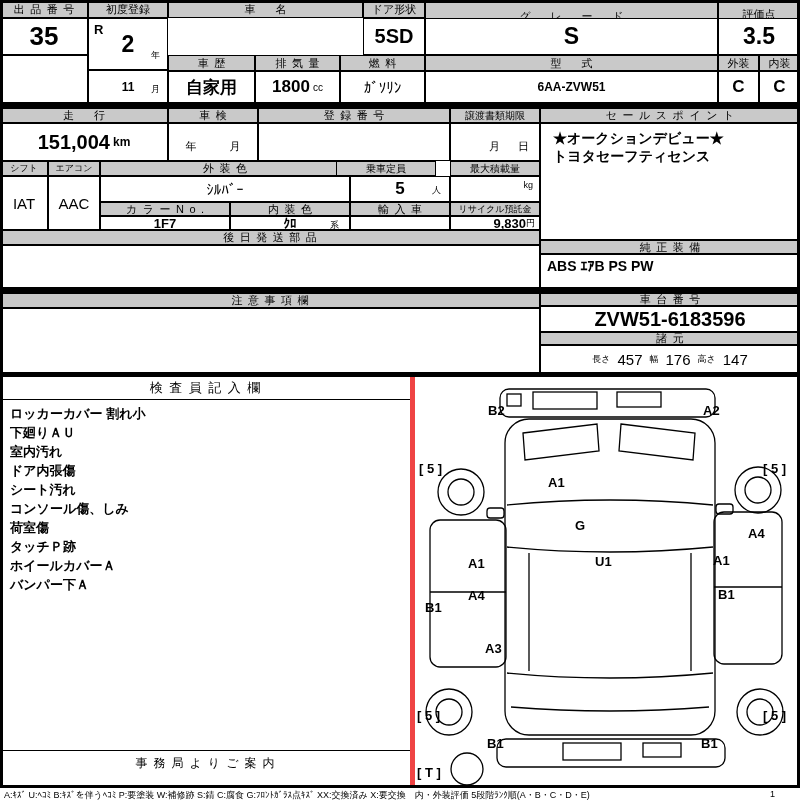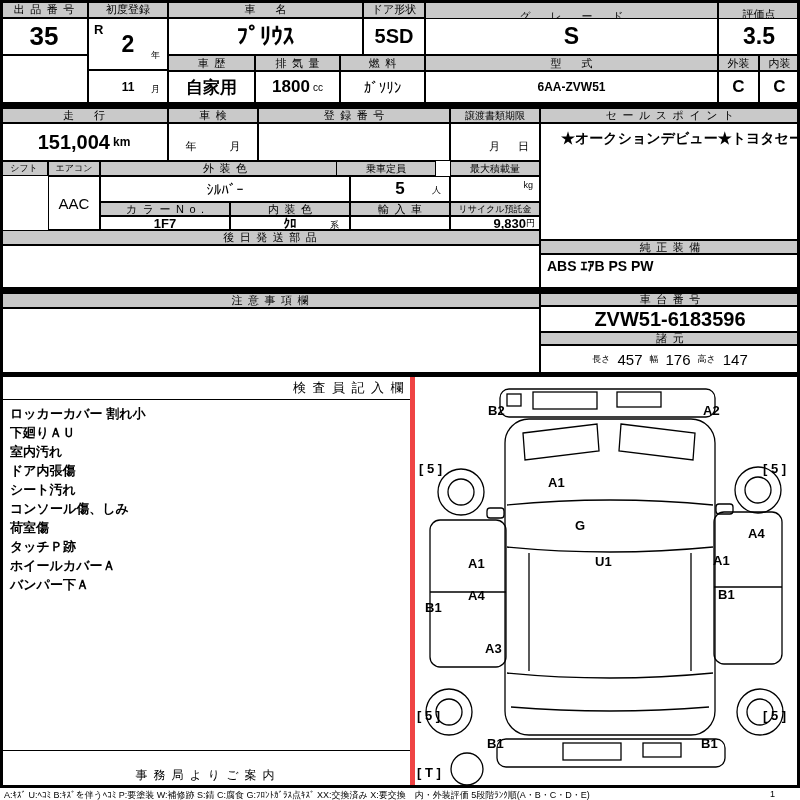"ﾌﾟﾘｳｽ" div.cell { html: <div>ﾌﾟﾘｳｽ</div> -> none }
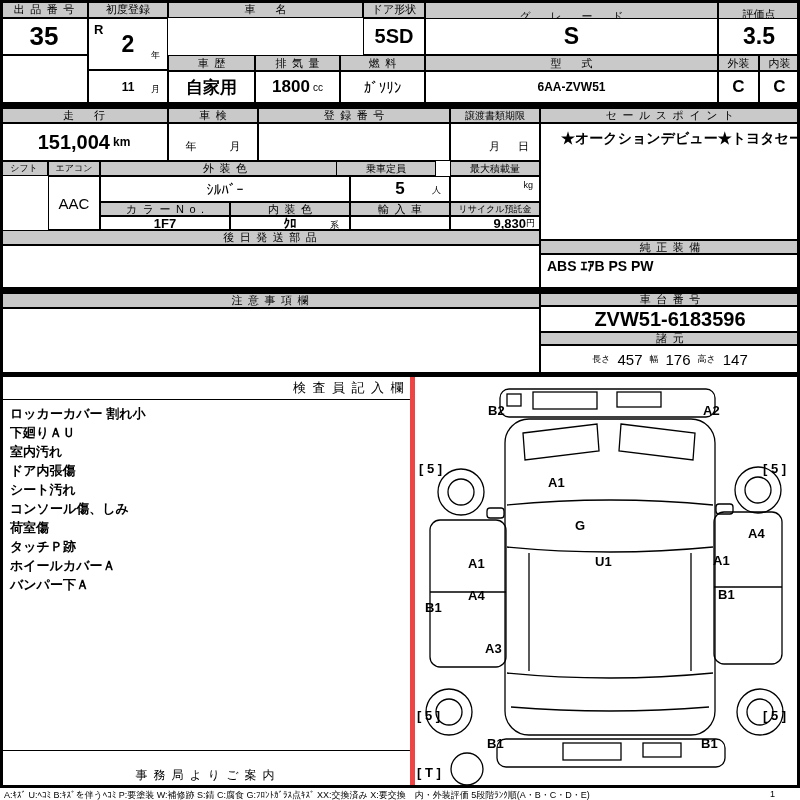"★オークションデビュー★" div.cell { flex-direction: none -> column; padding: 5px 20px -> 5px 12px }
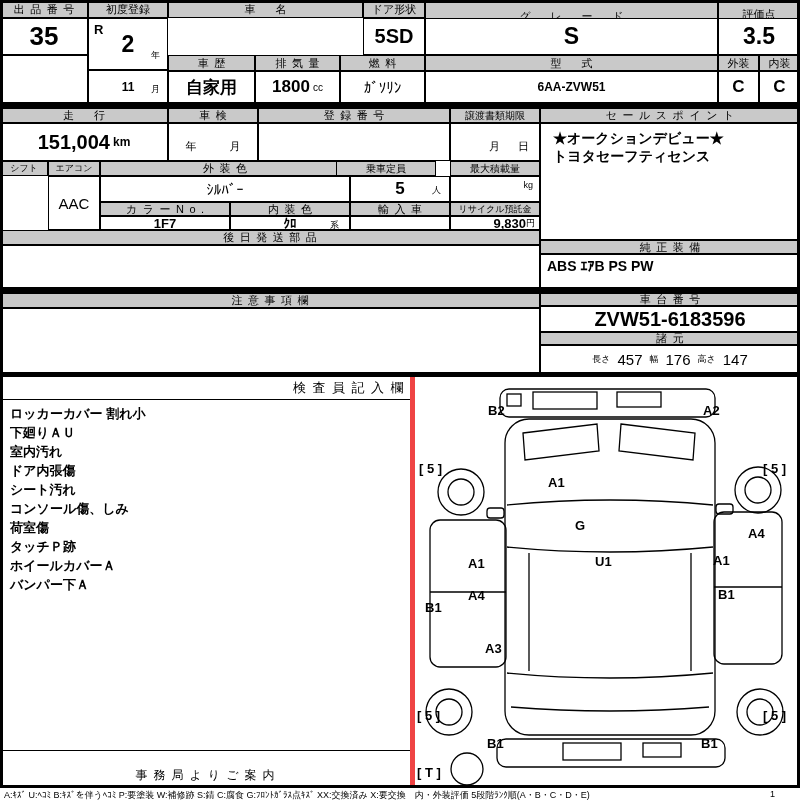"IAT" div.cell { html: none -> <div>IAT</div> }
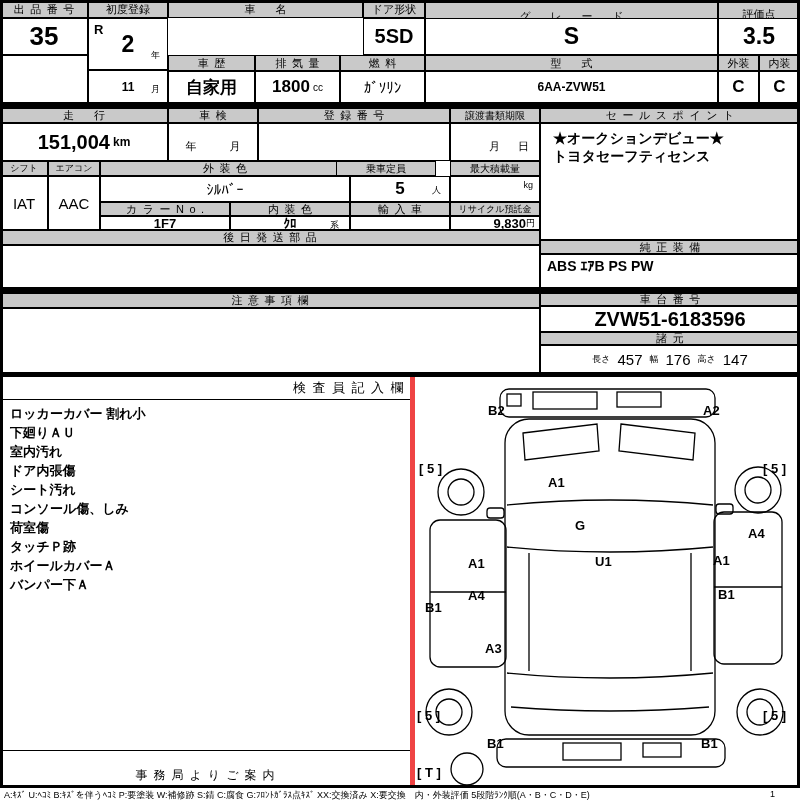"検査員記入欄" div.abs { text-align: right -> center }
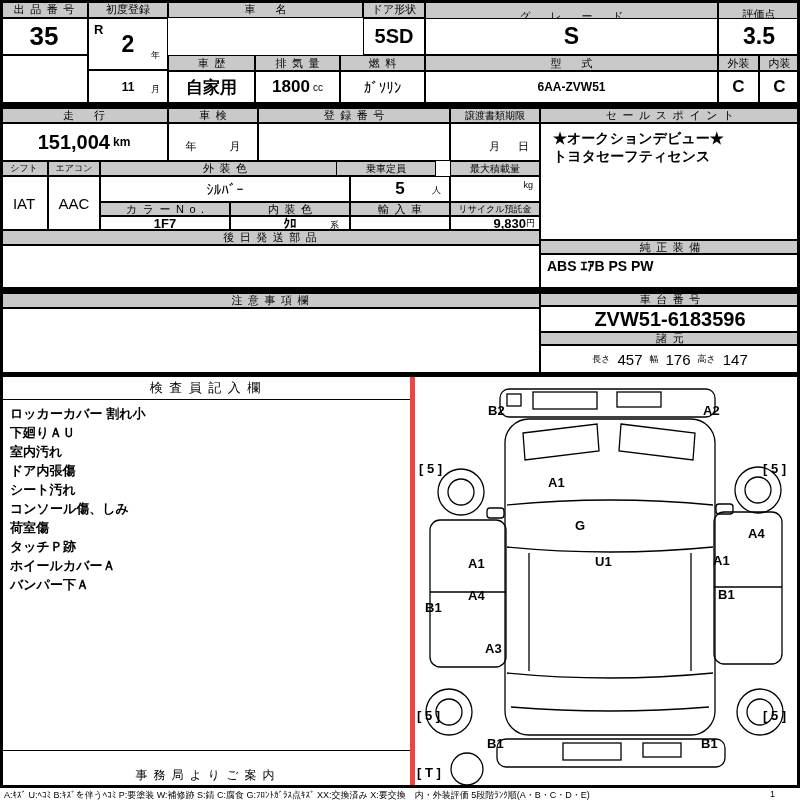"事務局よりご案内" div.abs { padding-top: 16px -> 4px }
